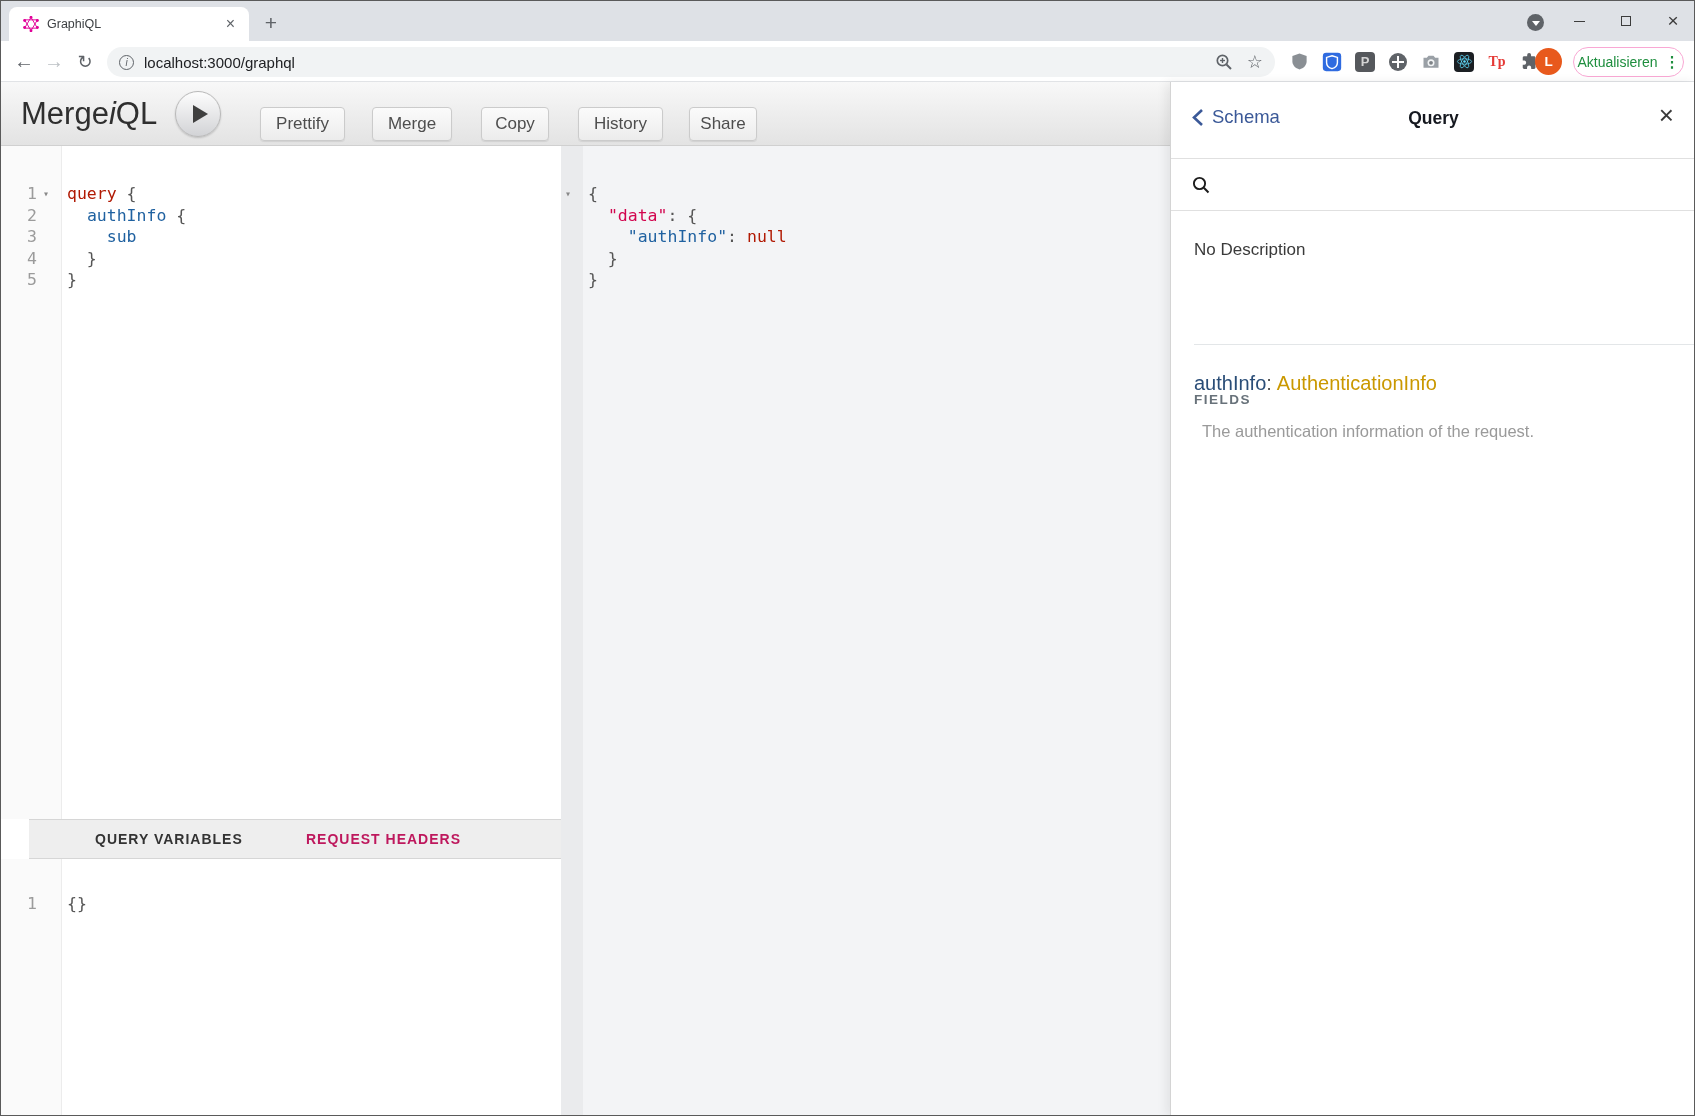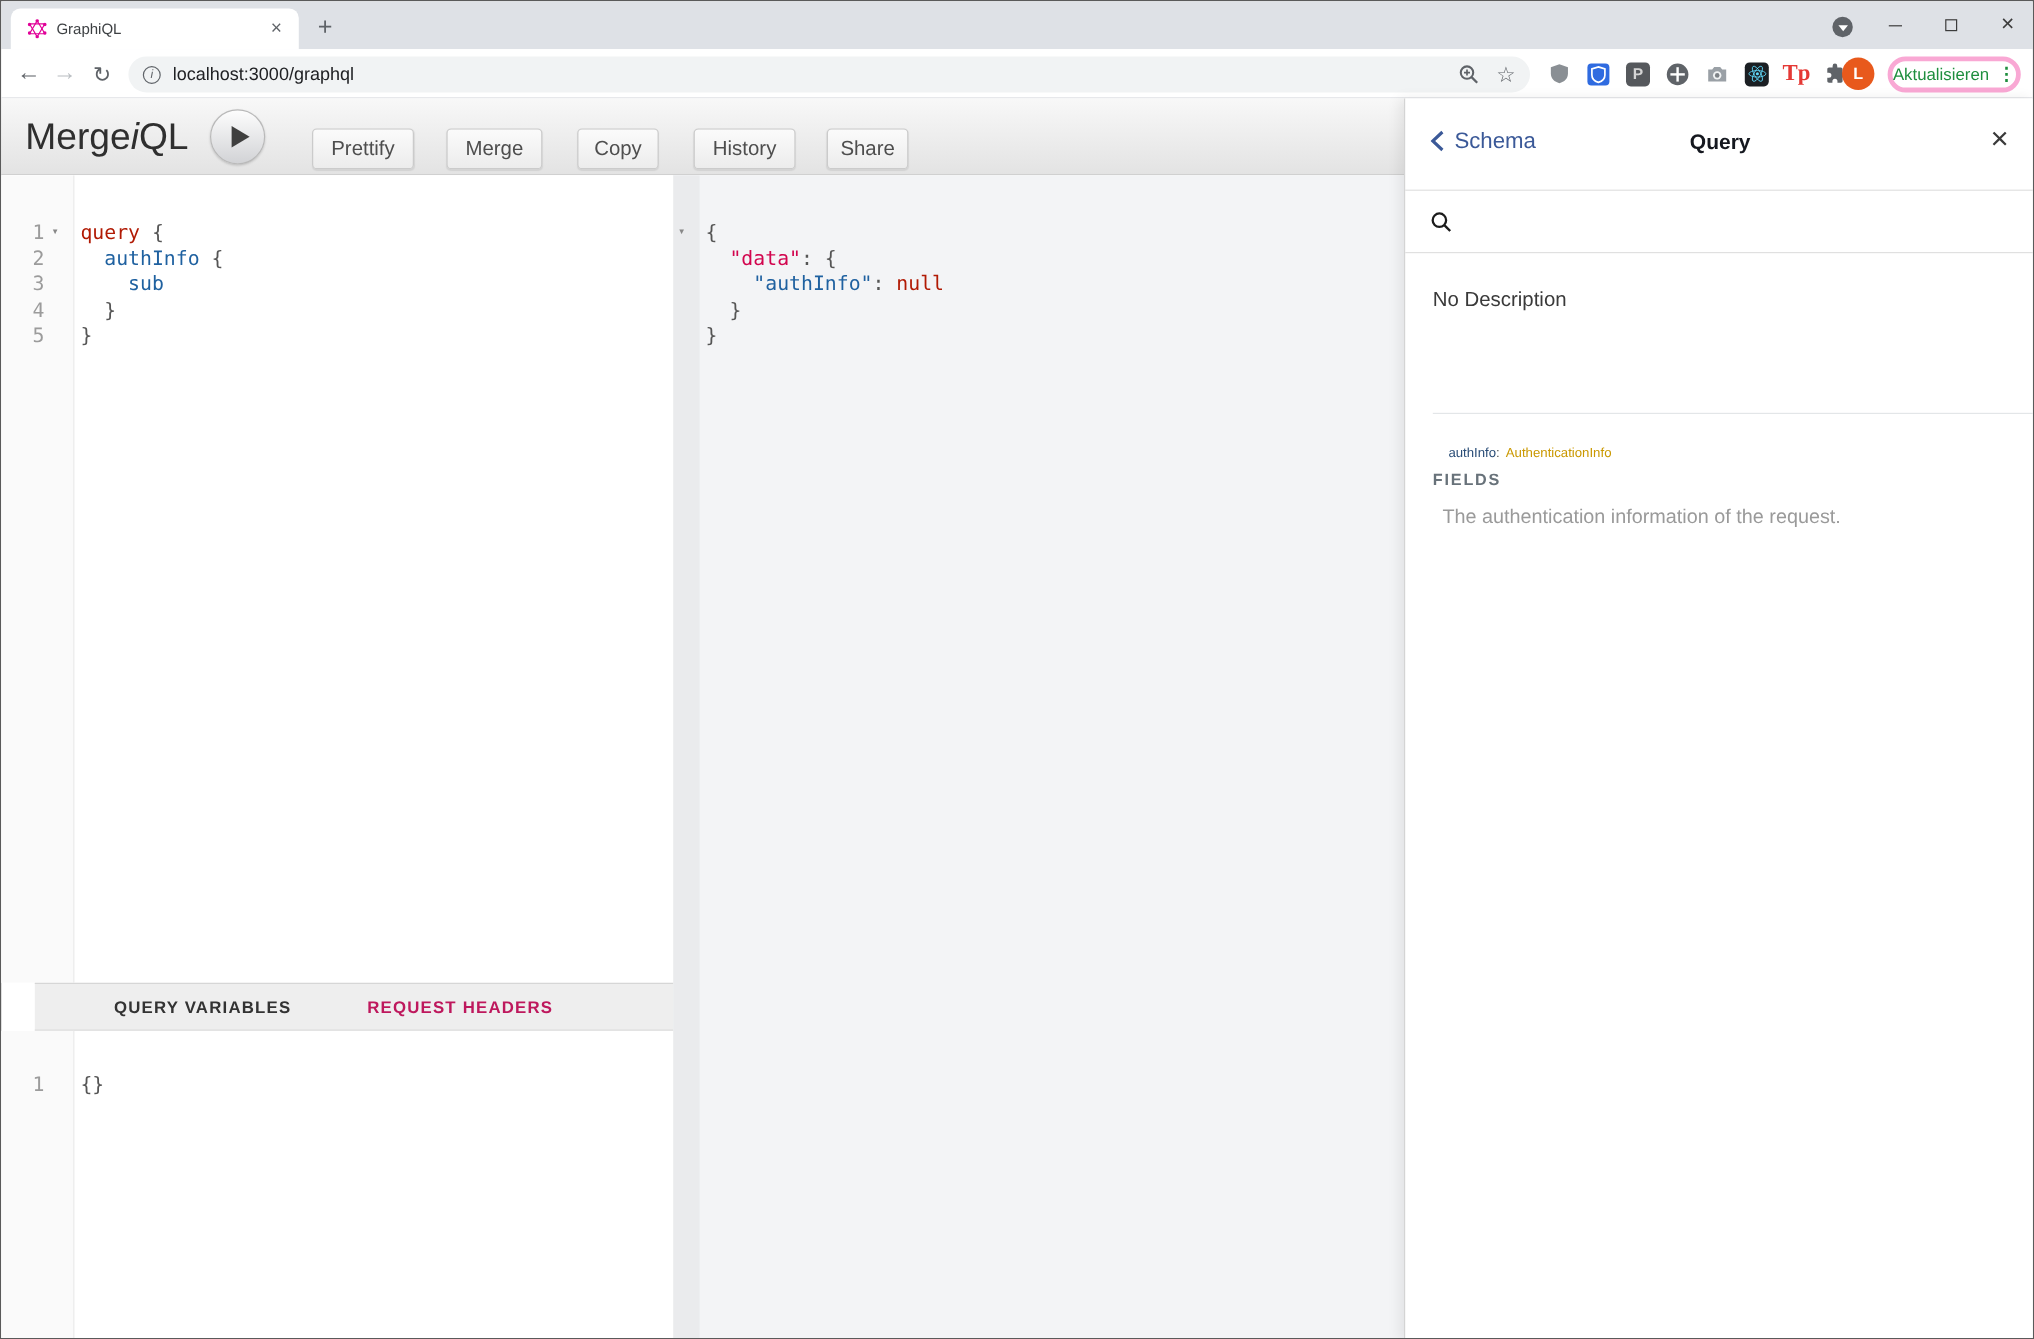"Tp" .ext-tp { font-size: 19px -> 14px }
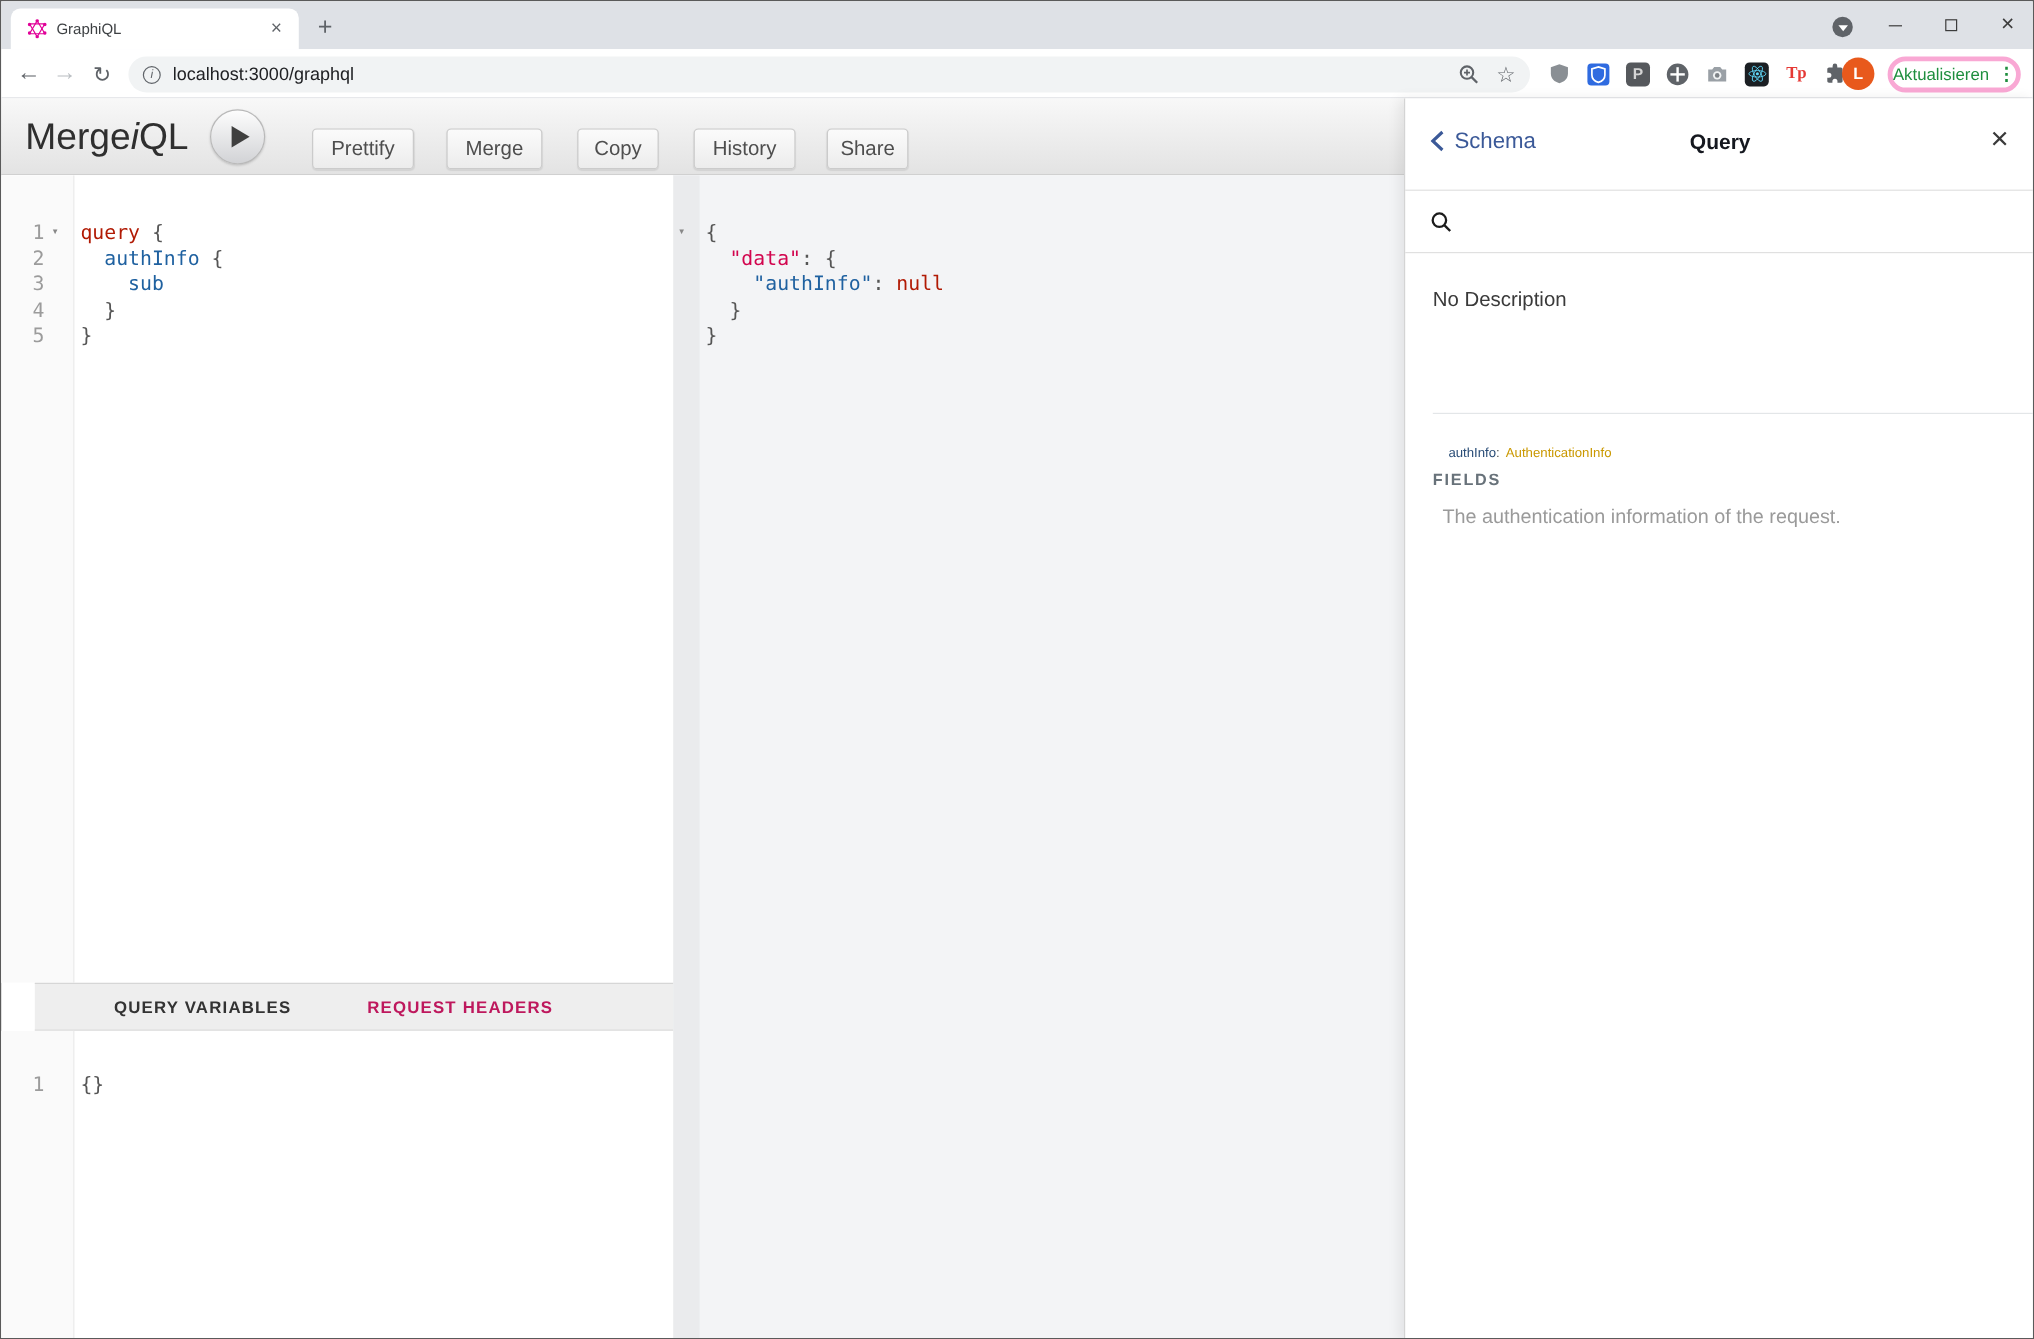"Aktualisieren" .updatepill { border: 4px solid #f9a8d4 -> 1px solid #f9a8d4 }
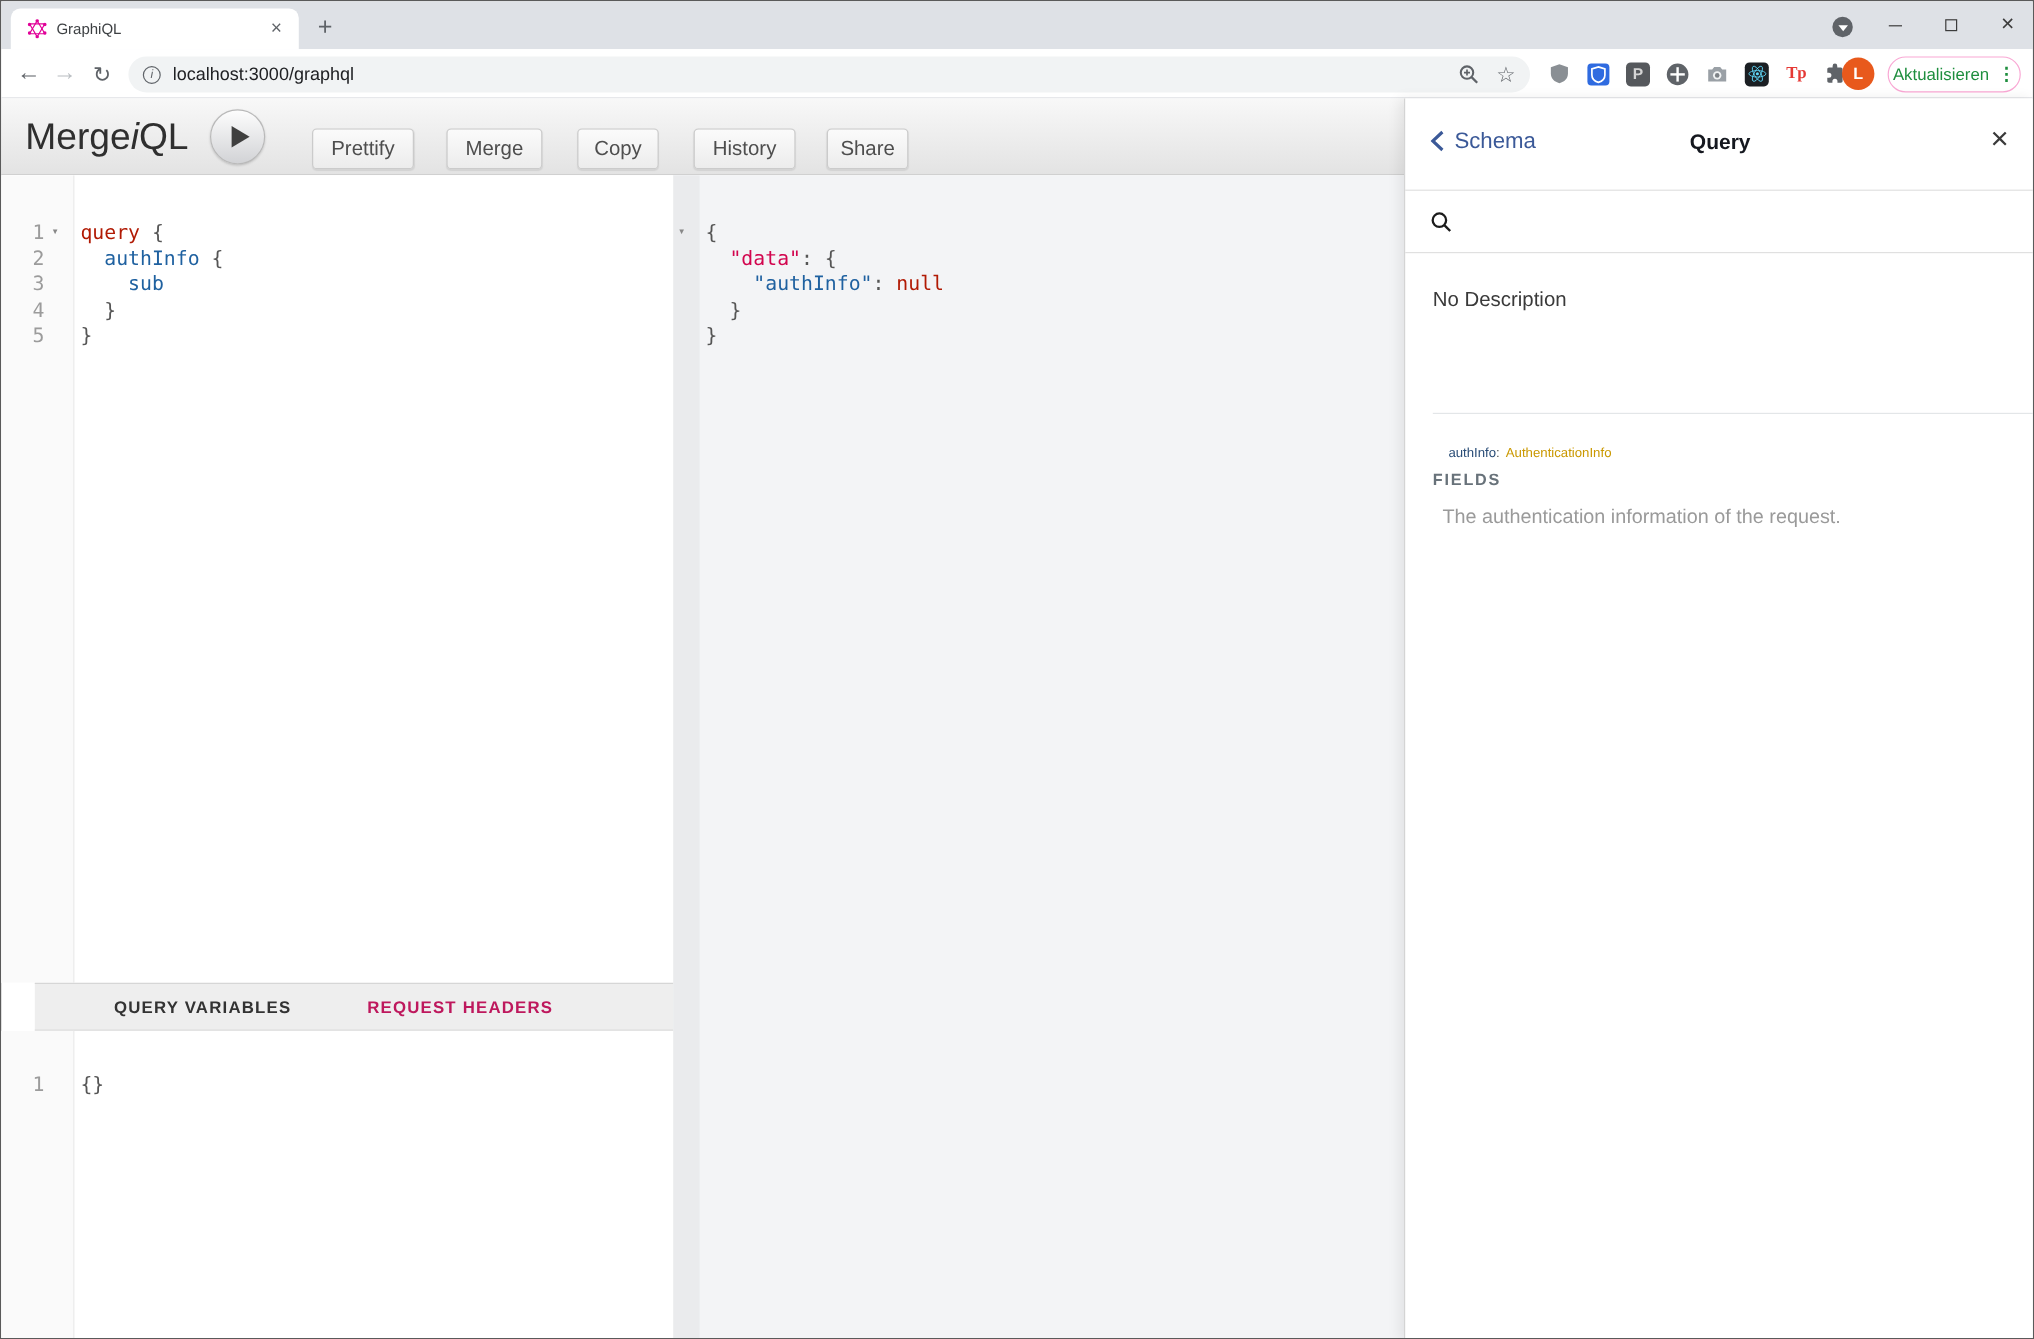"authInfo: AuthenticationInfo" .fieldrow { font-size: 11px -> 20px; left: 36px -> 23px }
